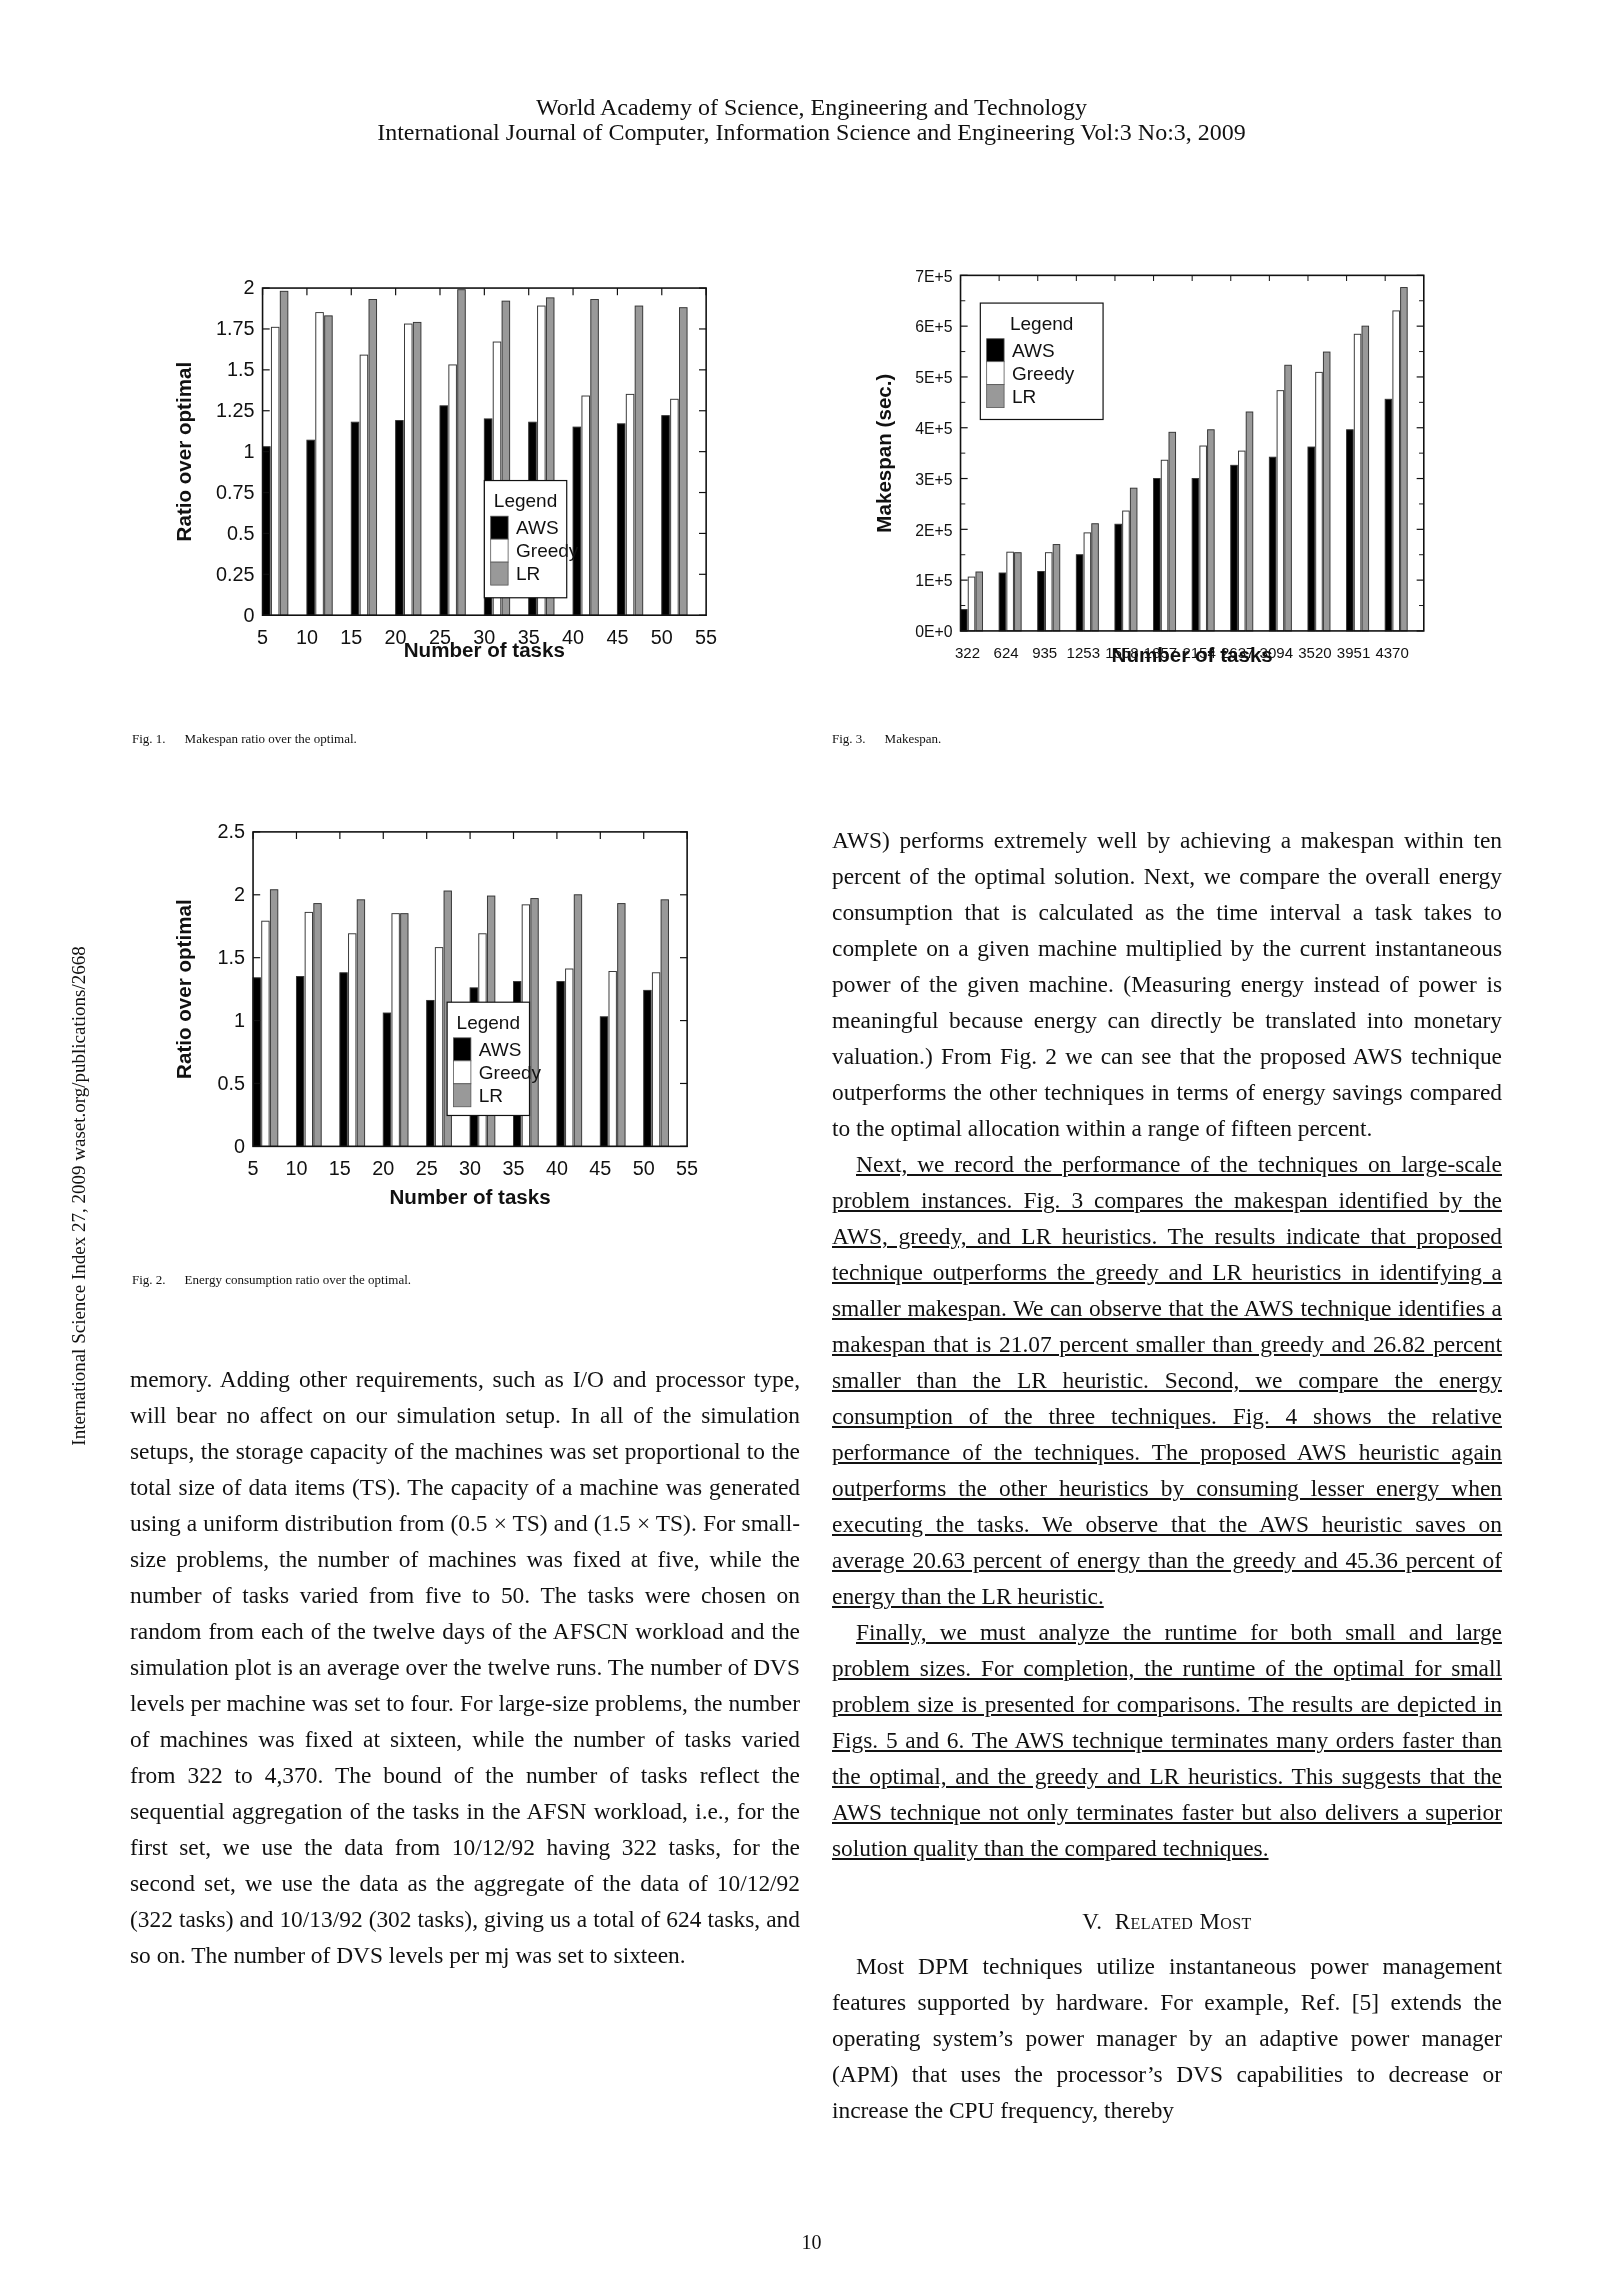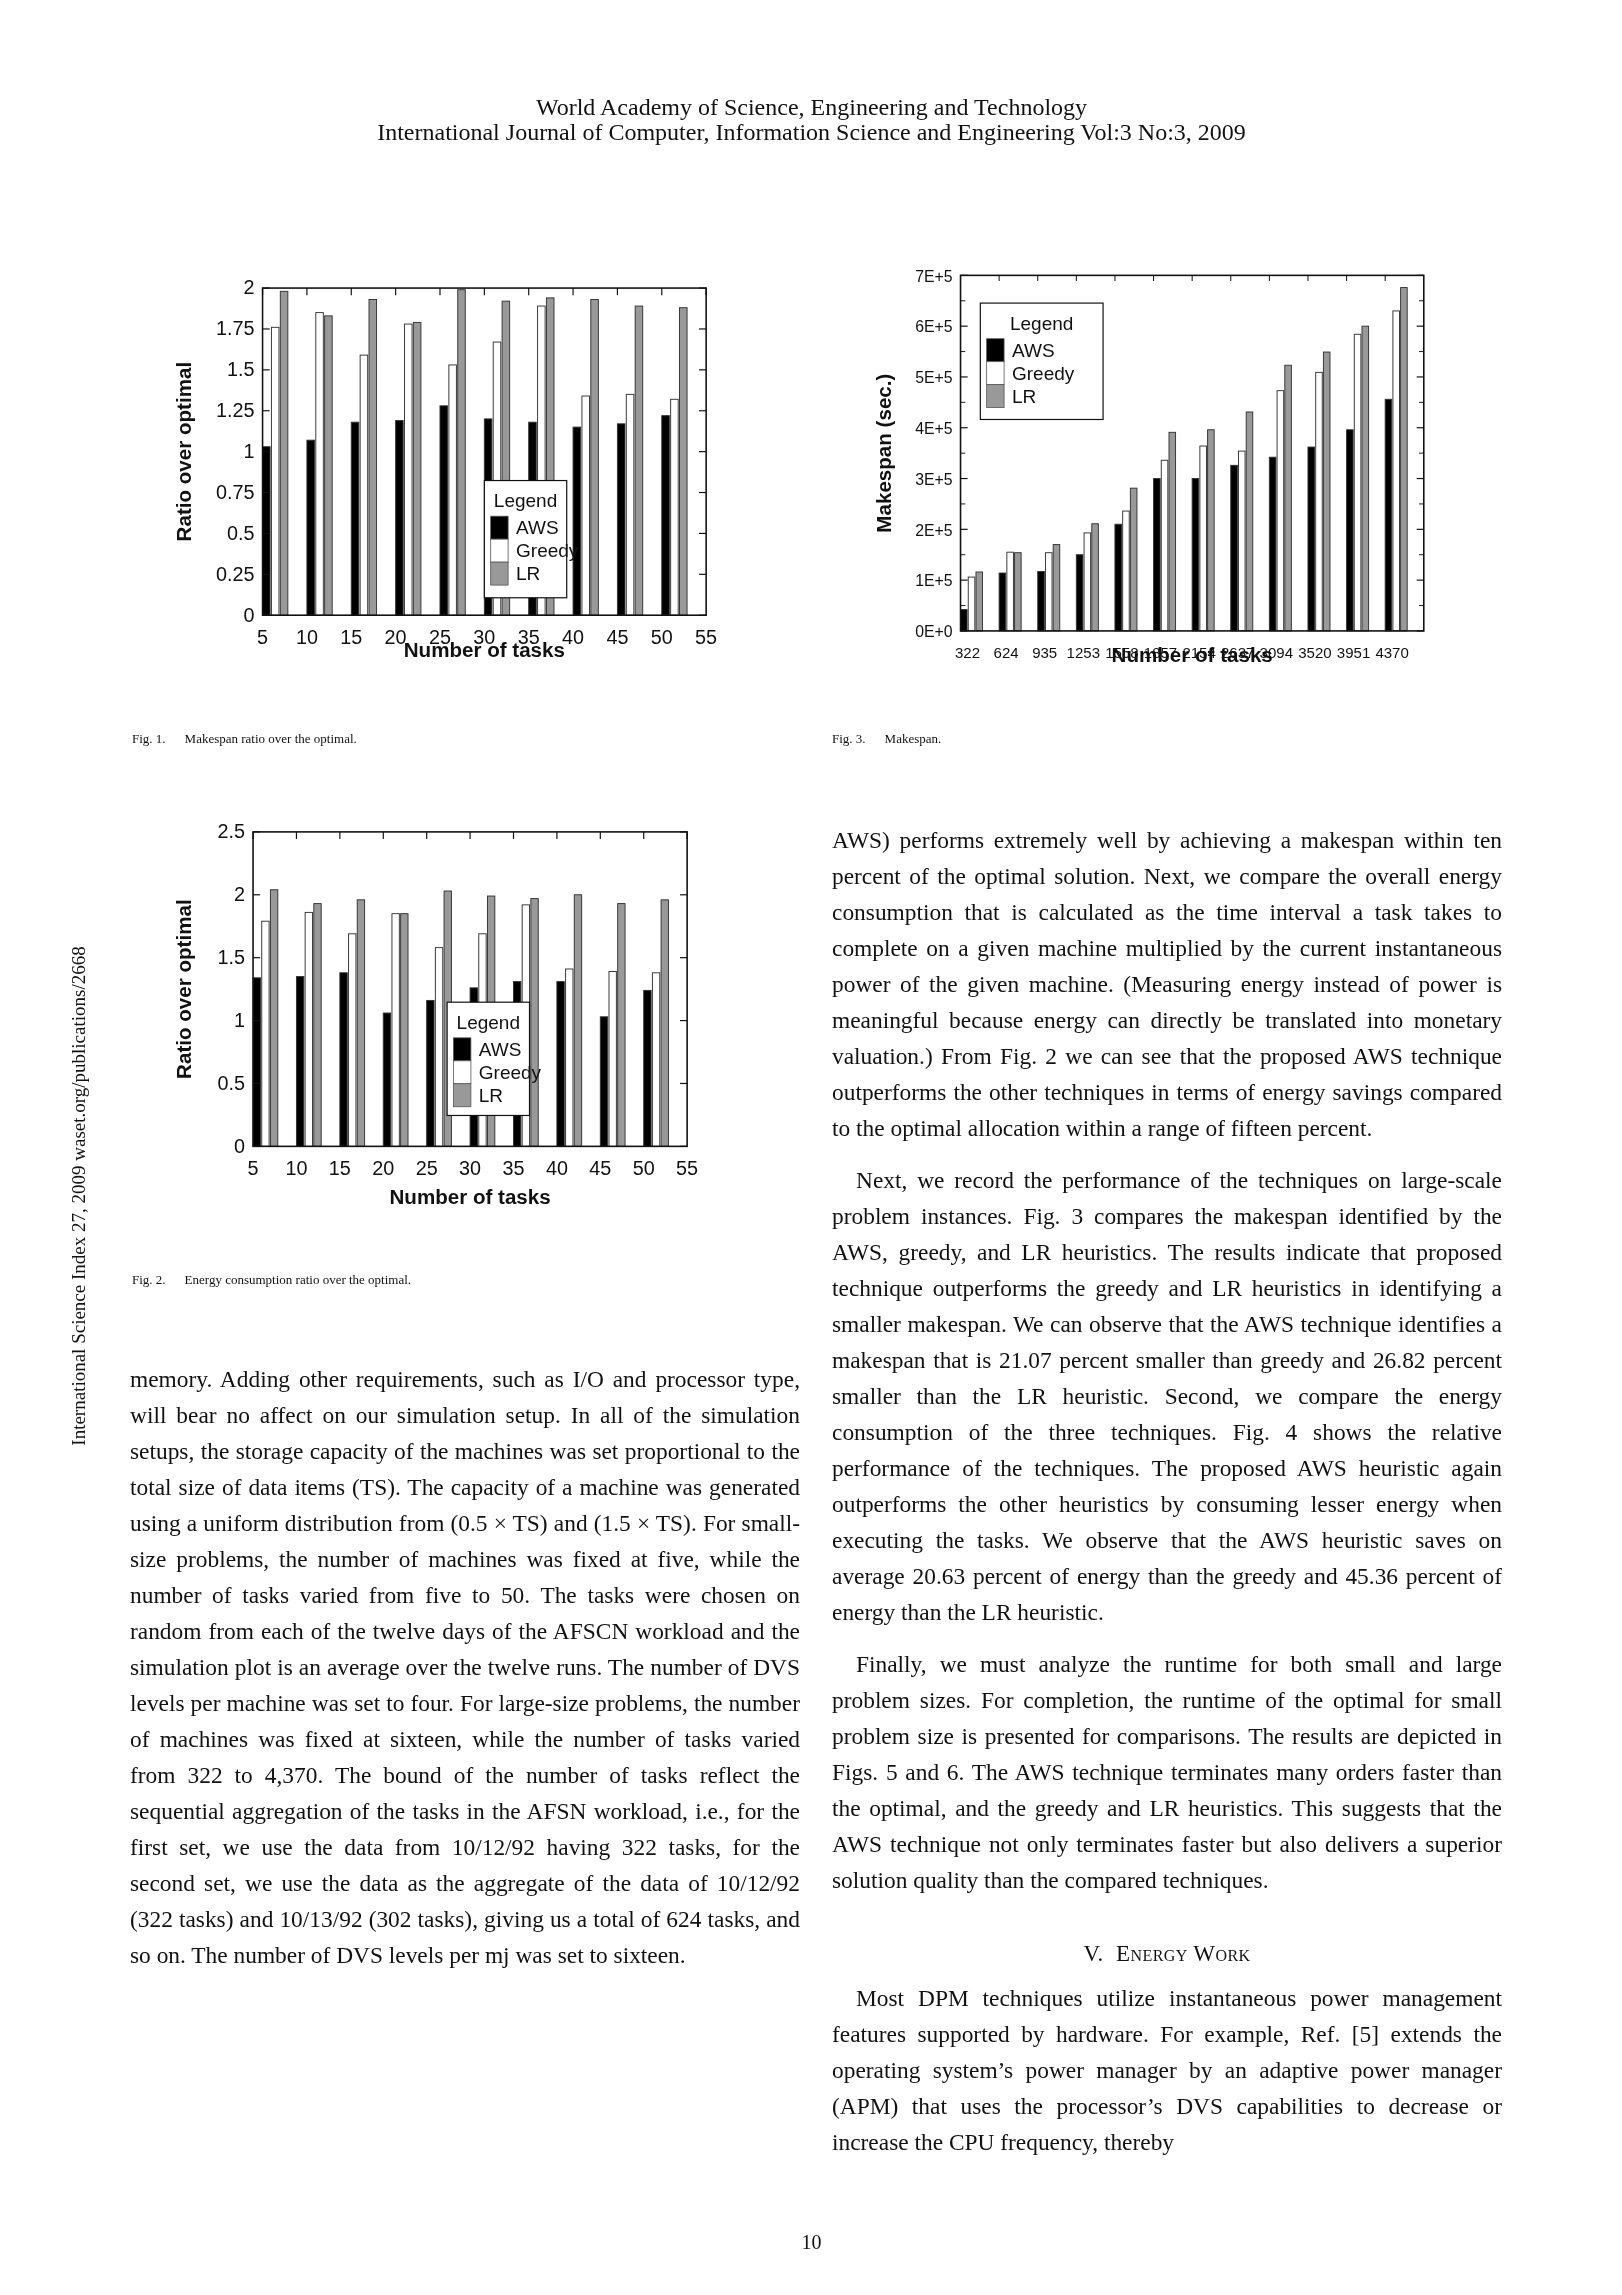"Next, we record the performance" .col p + p { margin-top: 16px -> 0; text-decoration: none -> underline }
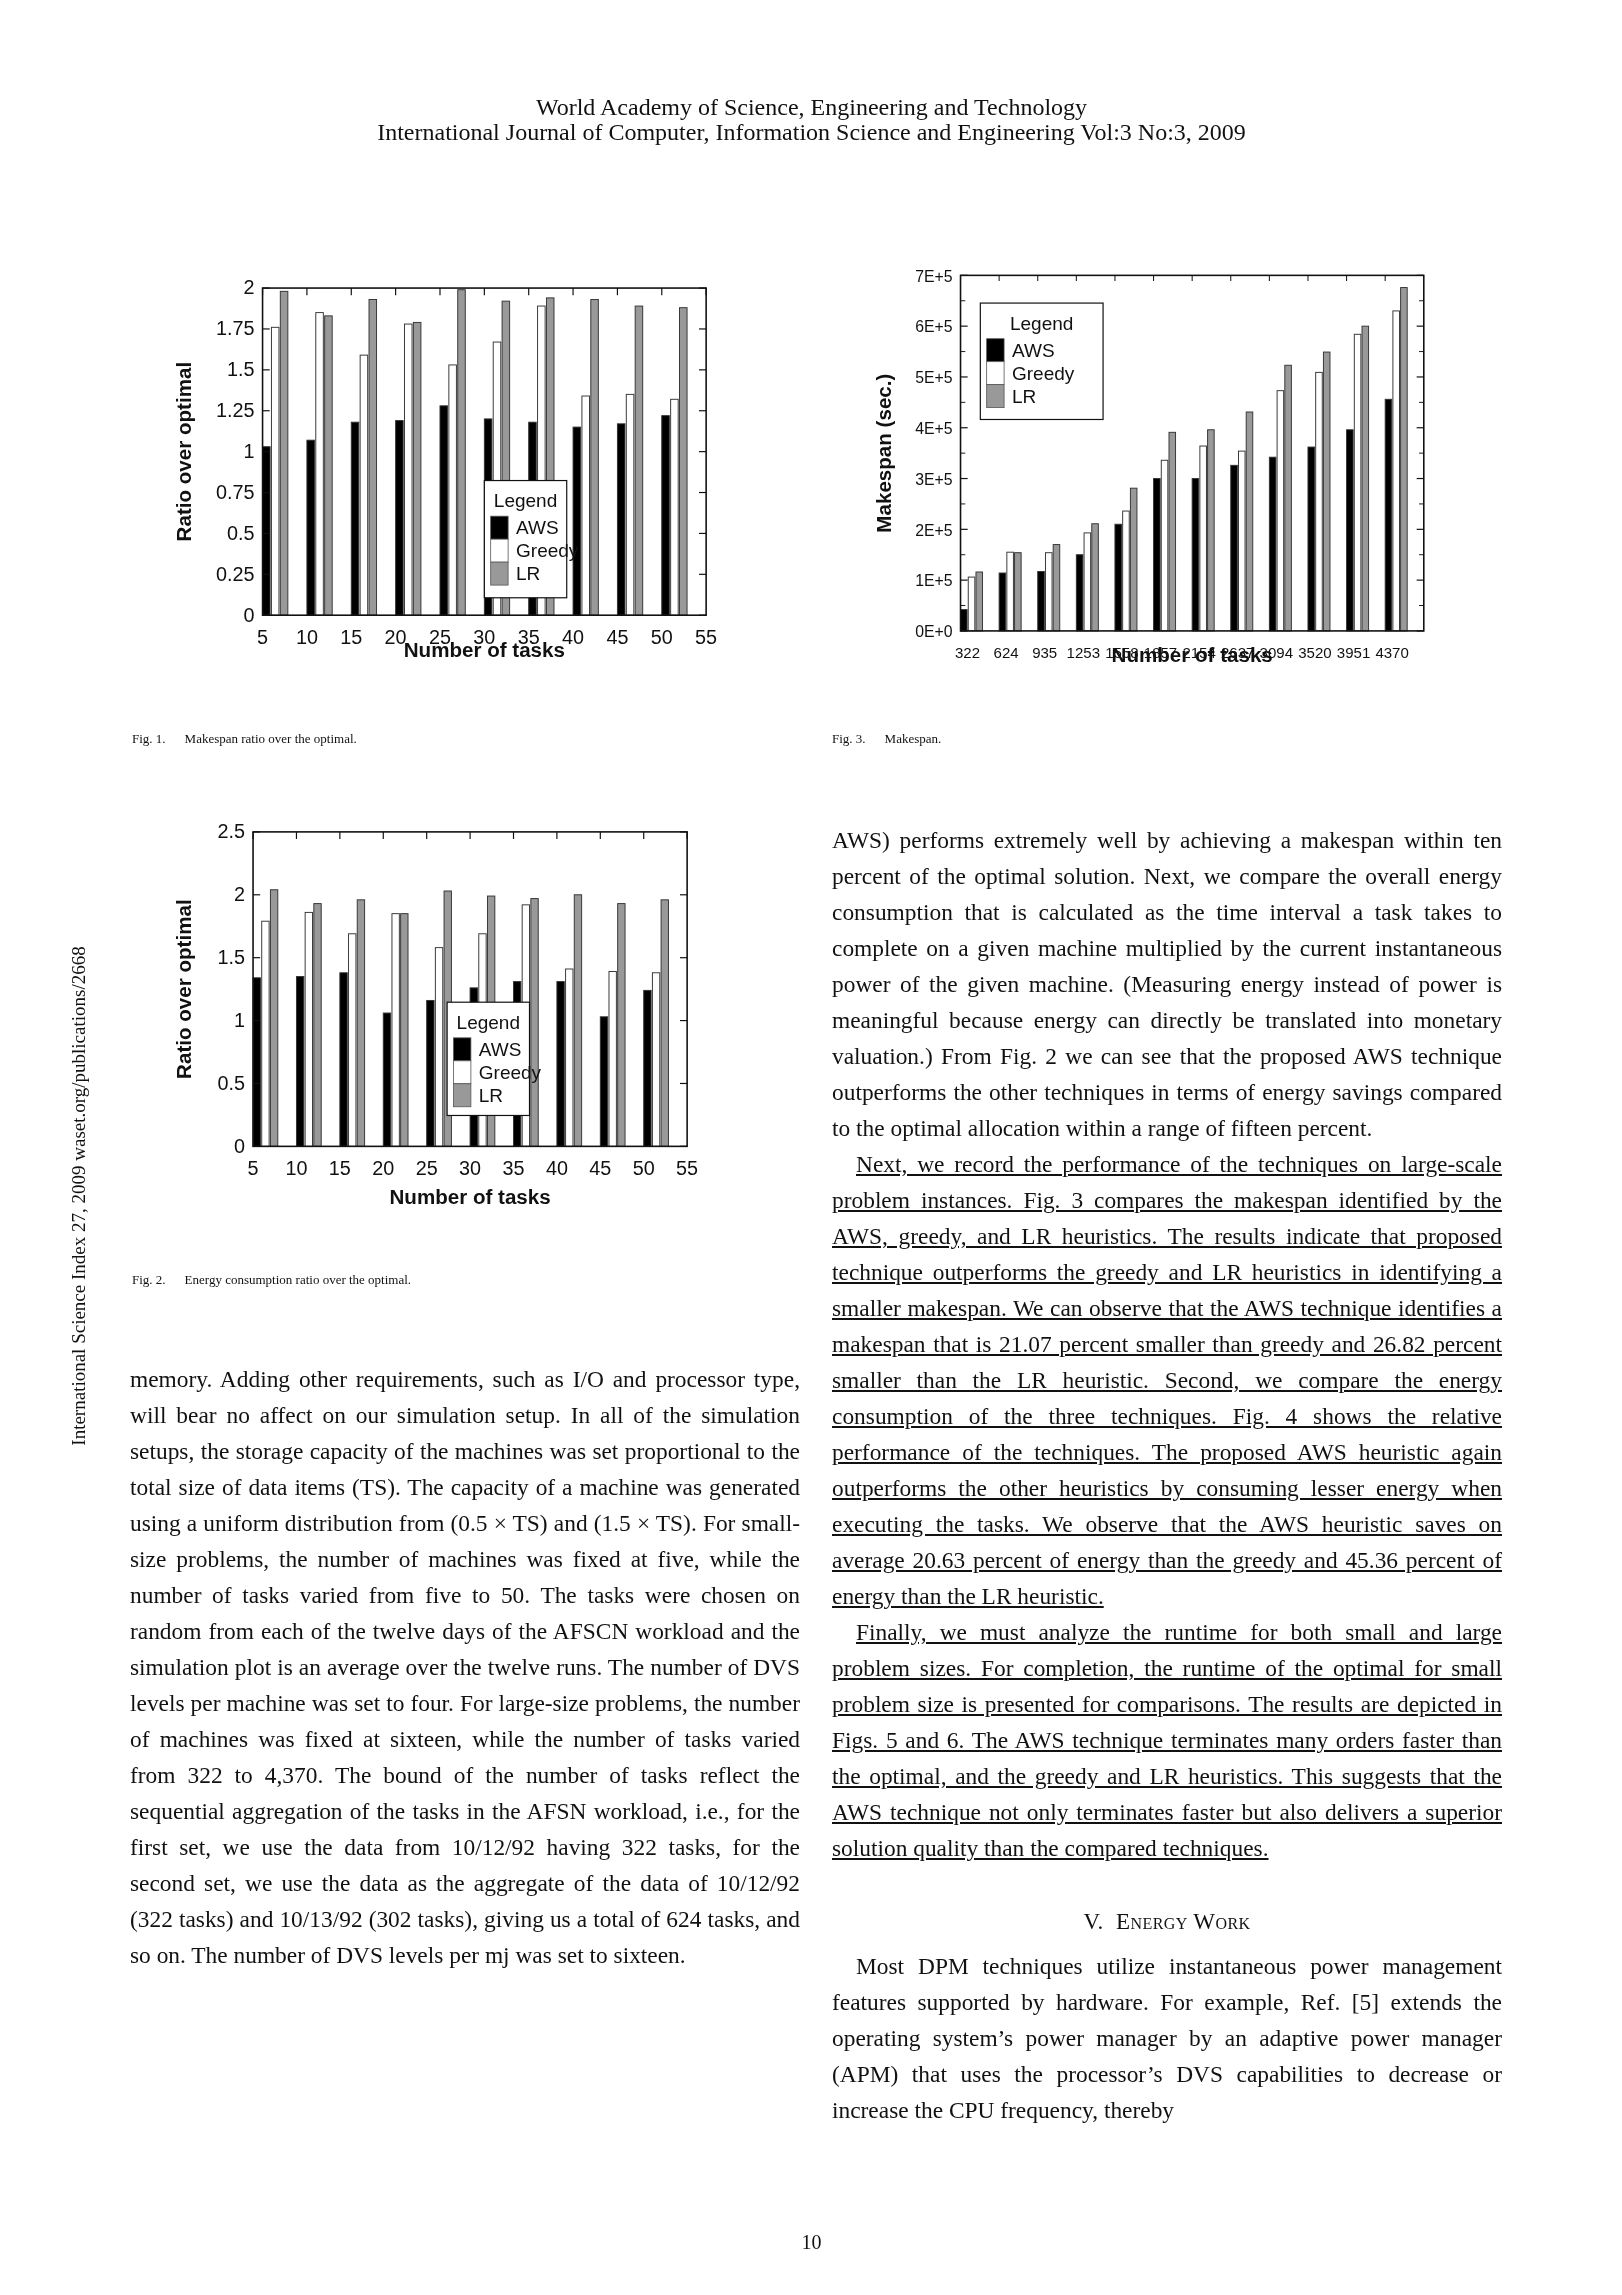"Energy Work" span.sc { text: Energy Work -> Related Most }
